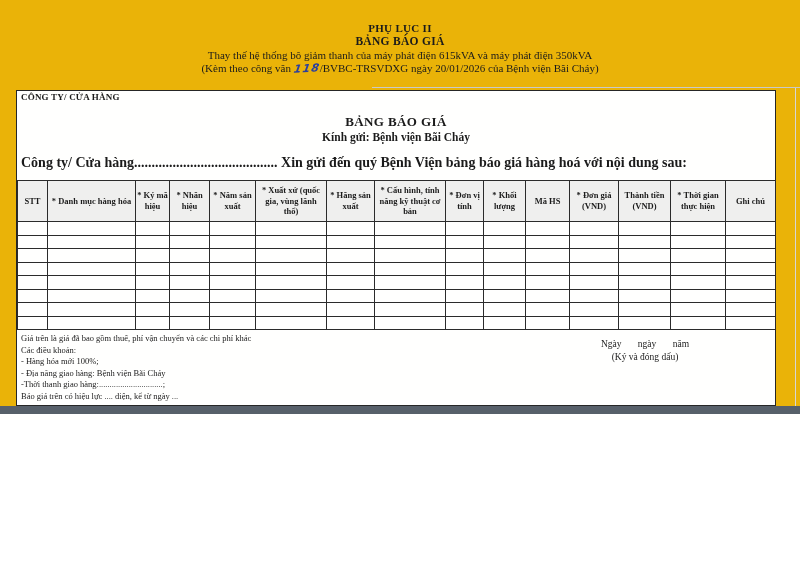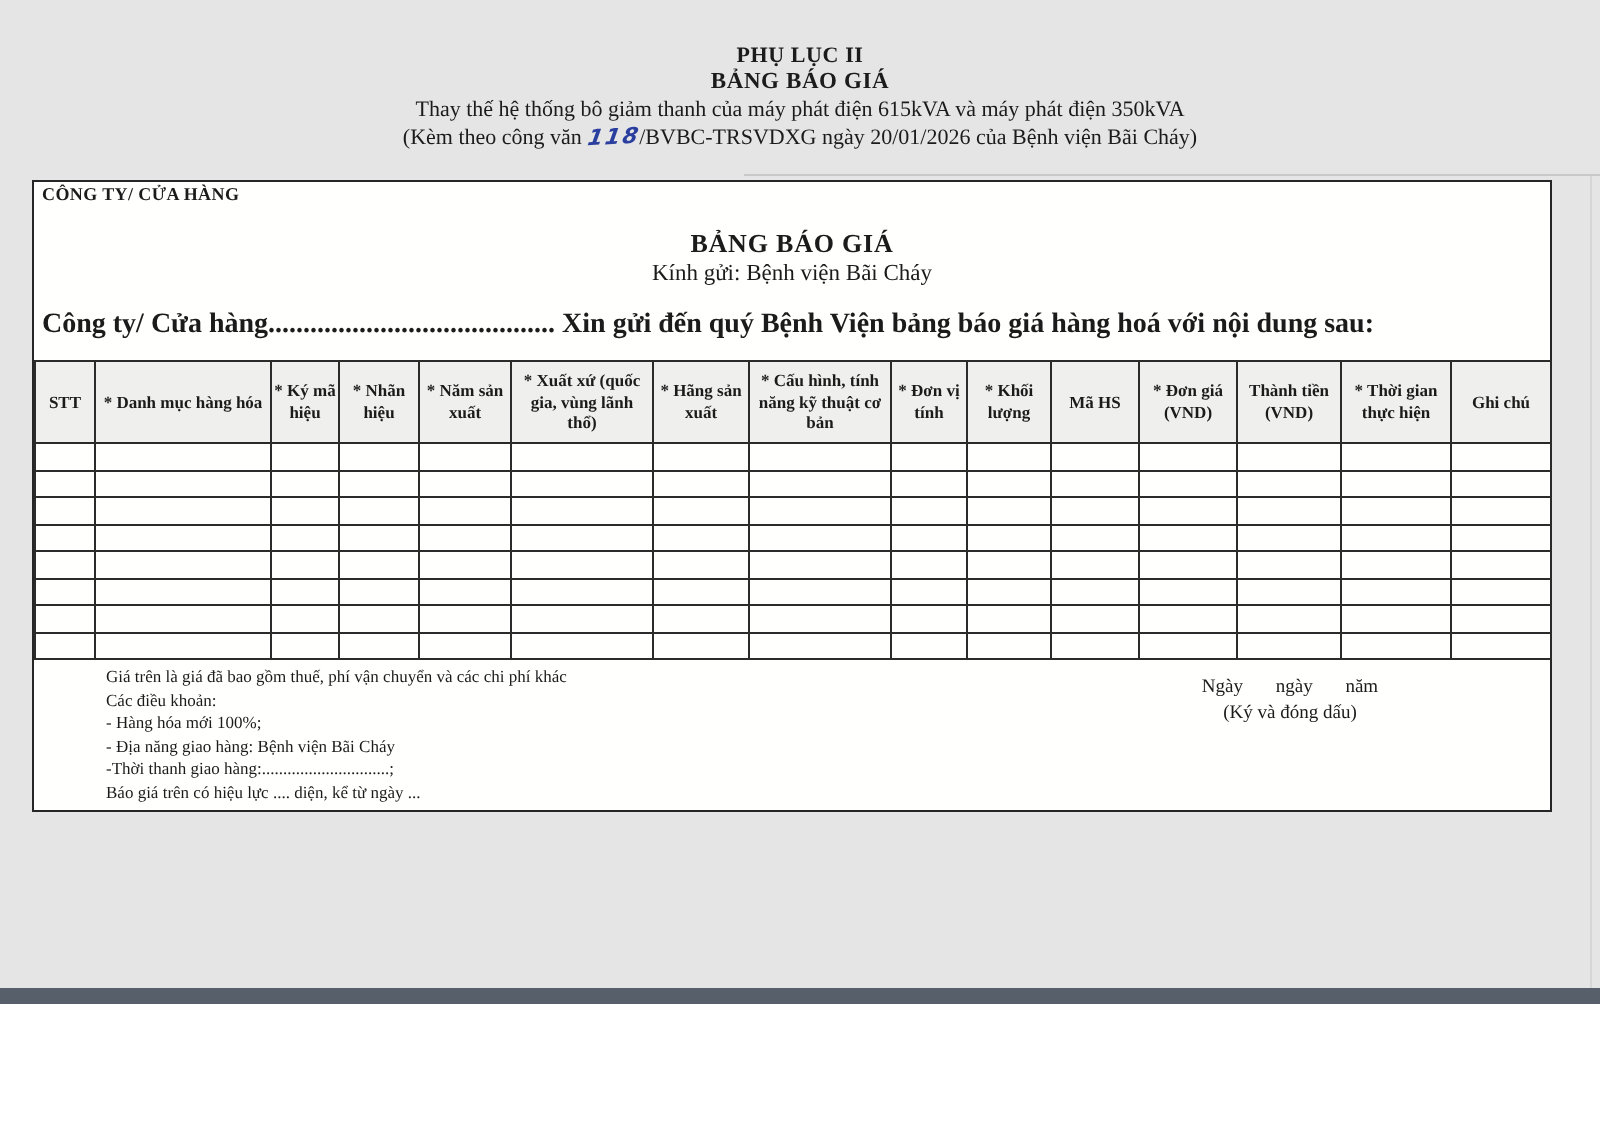"PHỤ LỤC II" .page { background: #e5e5e5 -> #eab308; height: 502px -> 414px }
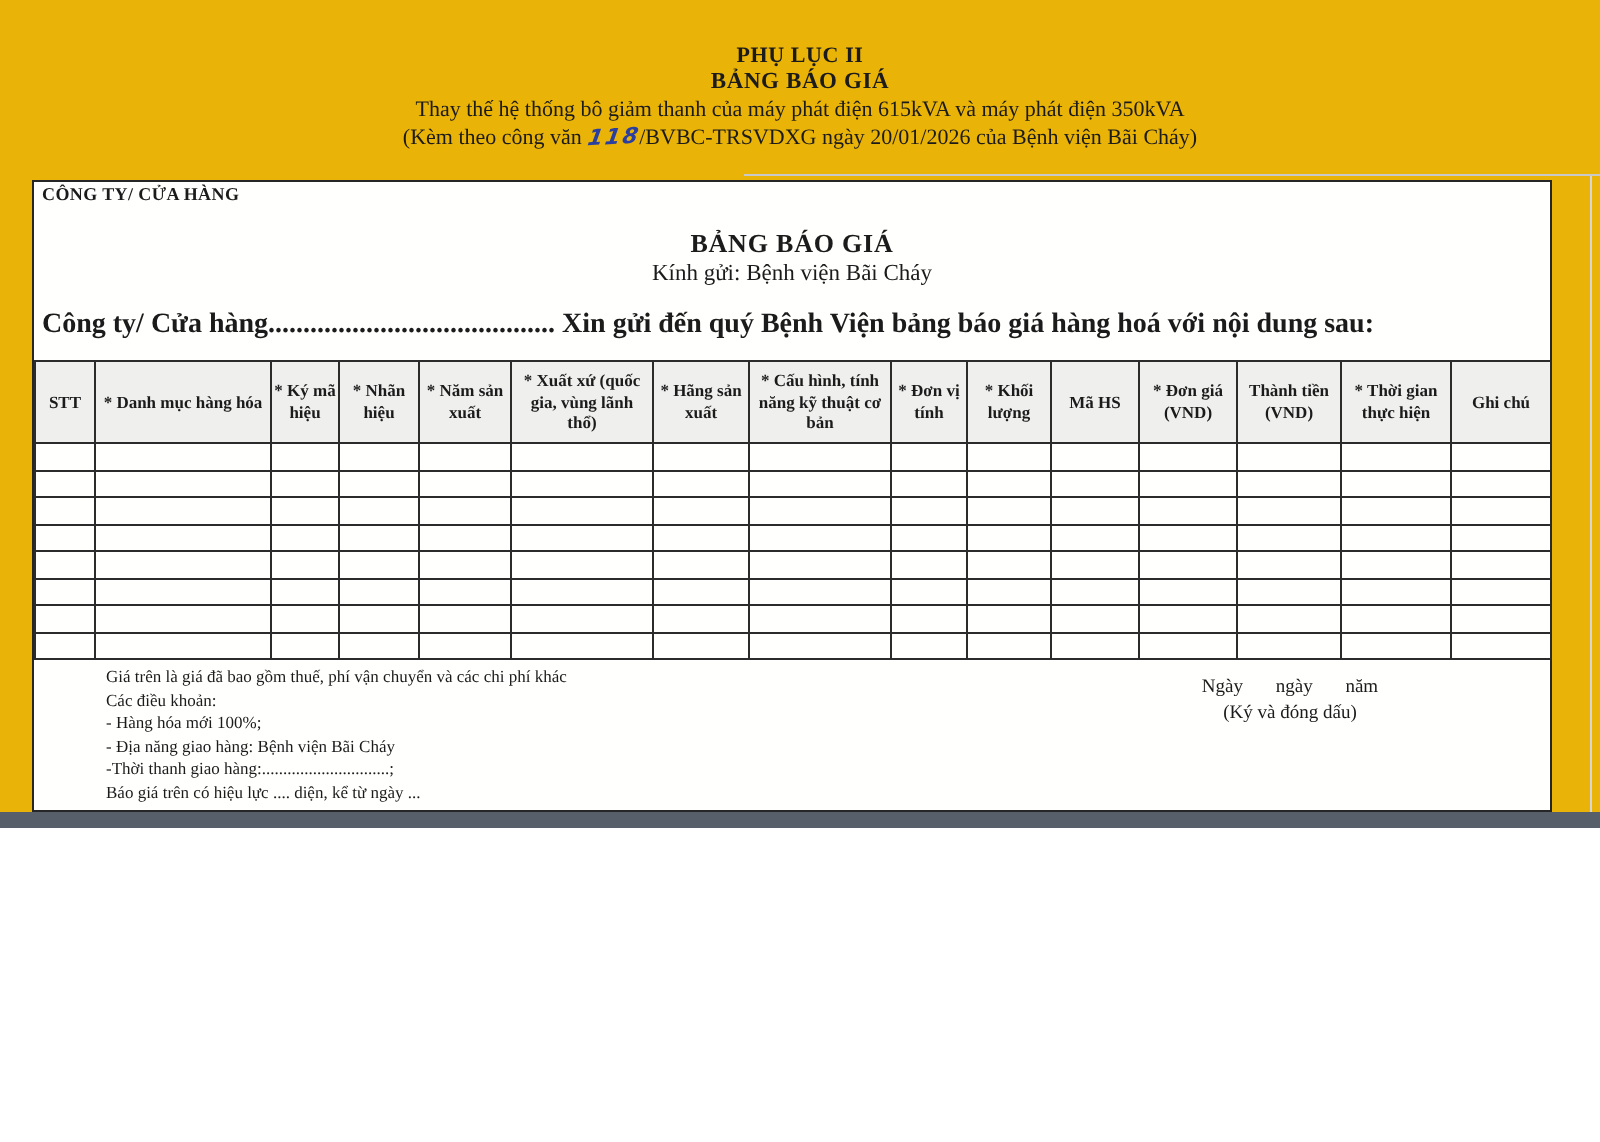"Kính gửi: Bệnh viện Bãi" .box-recipient { font-weight: normal -> bold }
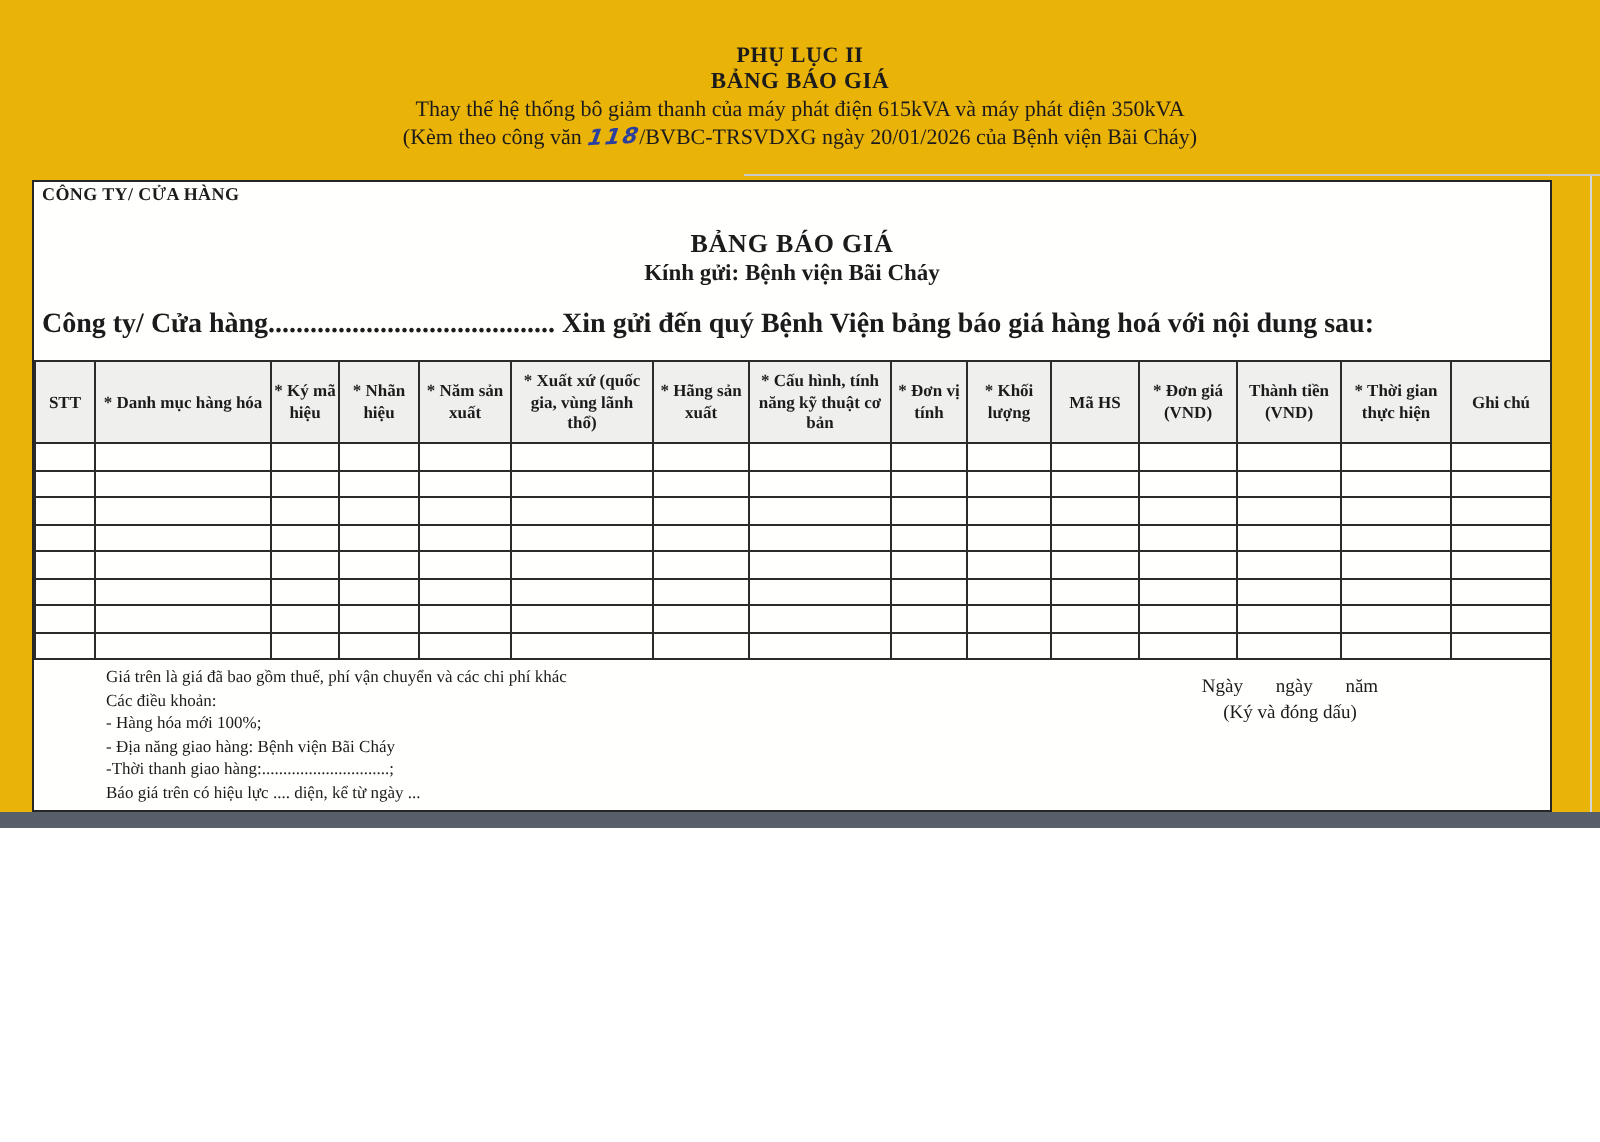"Giá trên là giá đã" .box-footer { margin-left: 32px -> none }
